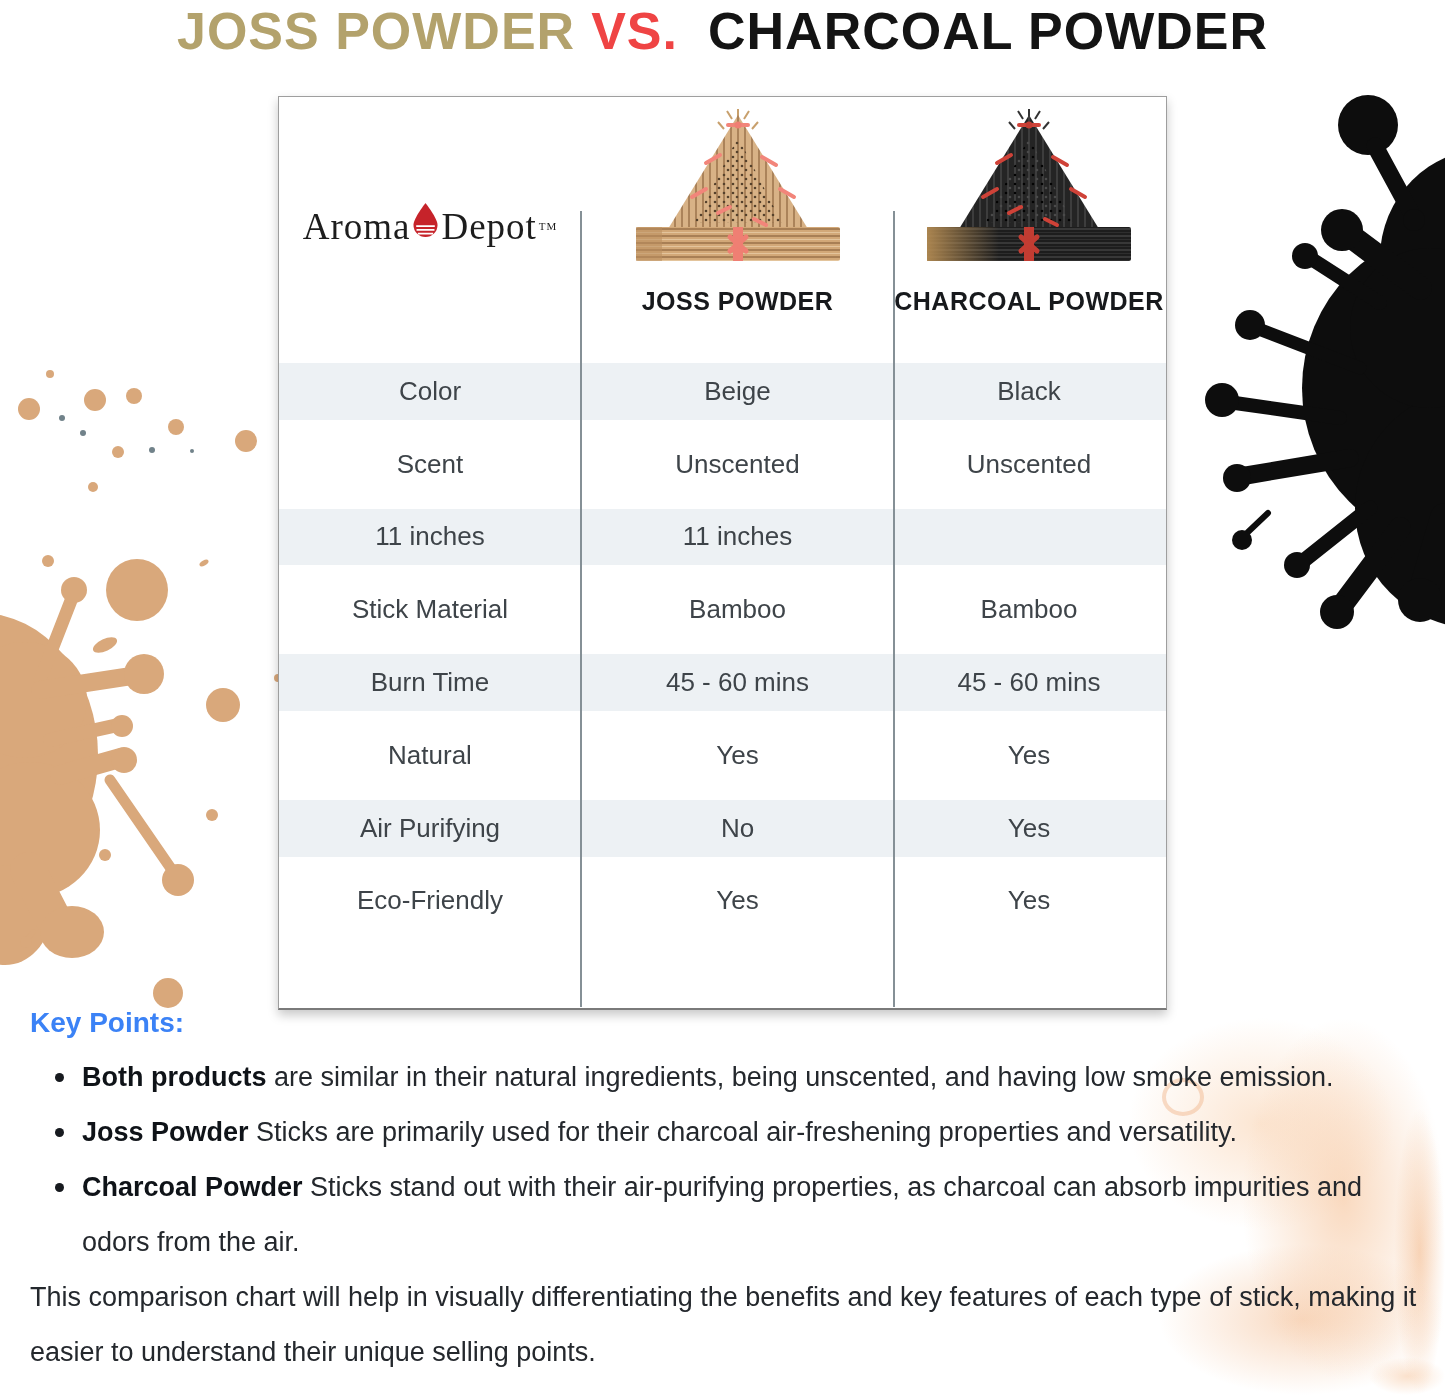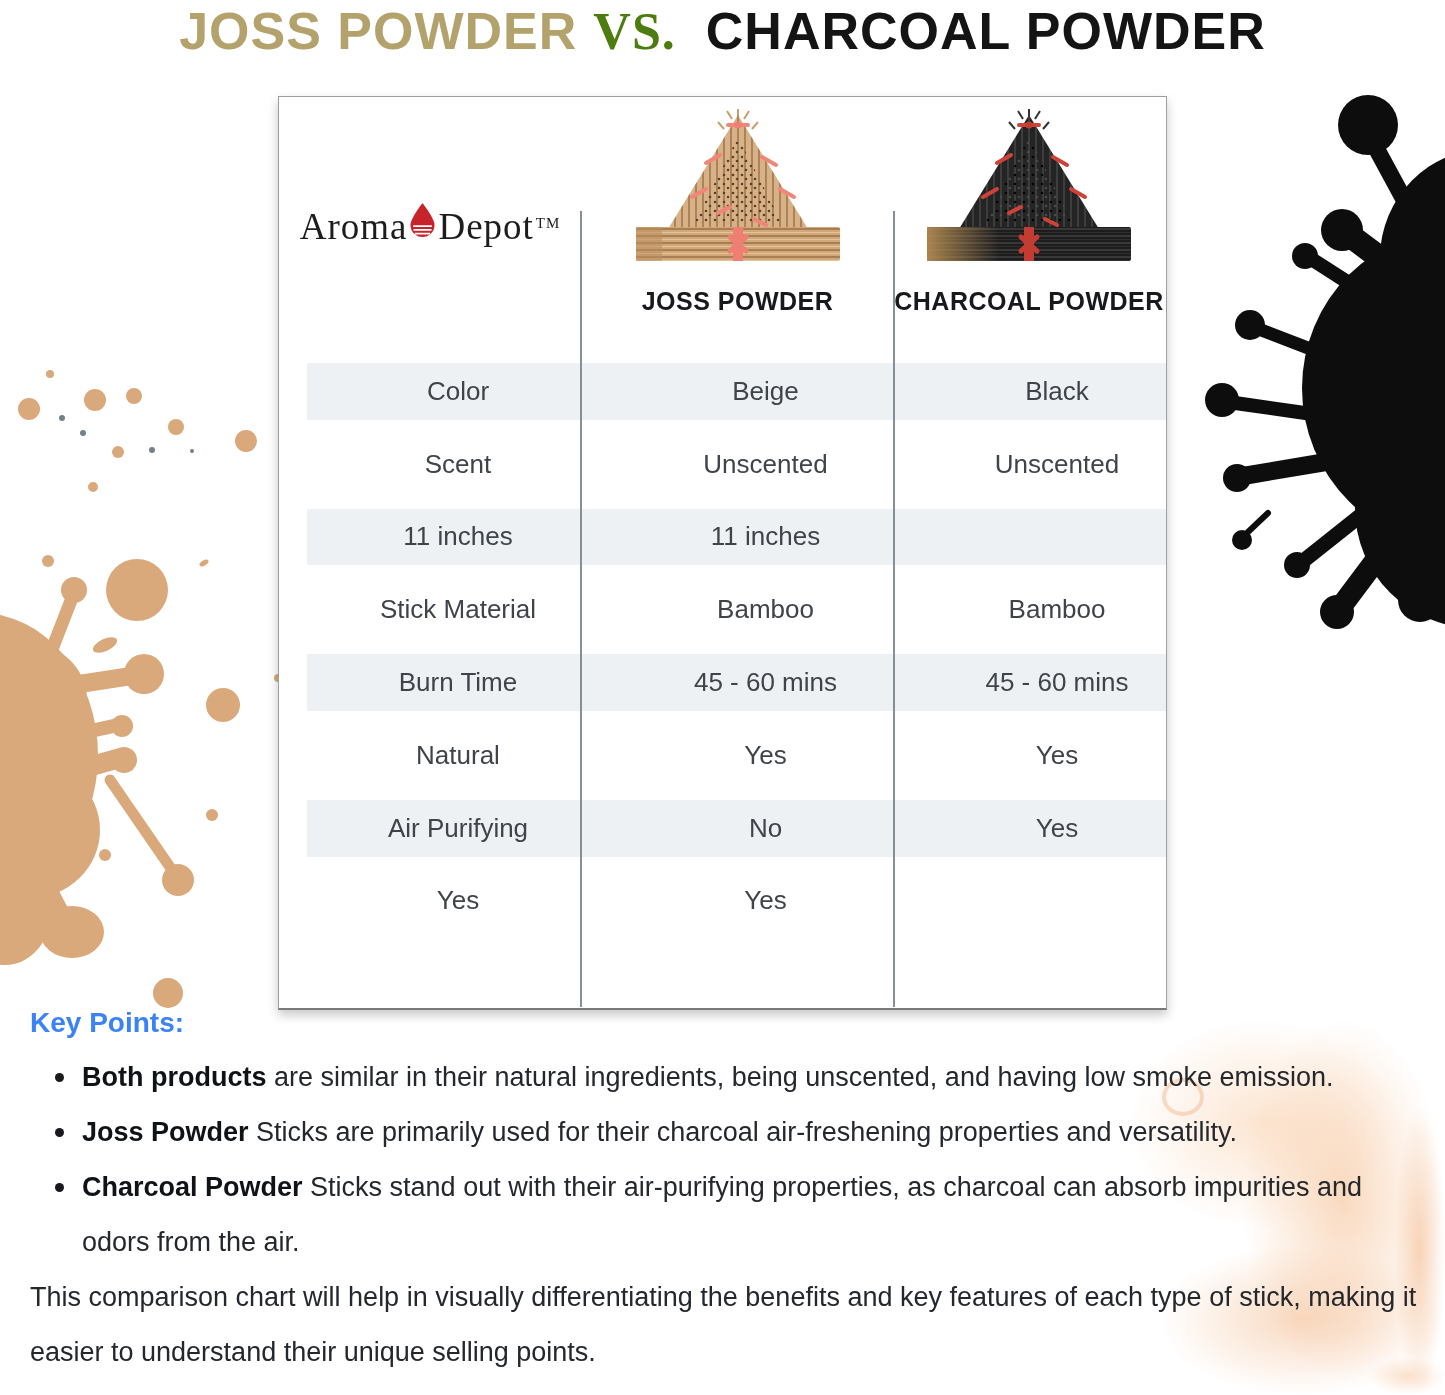"VS." .title-vs { color: #4d7c0f -> #ef4444; font-family: Liberation Serif, serif -> none }
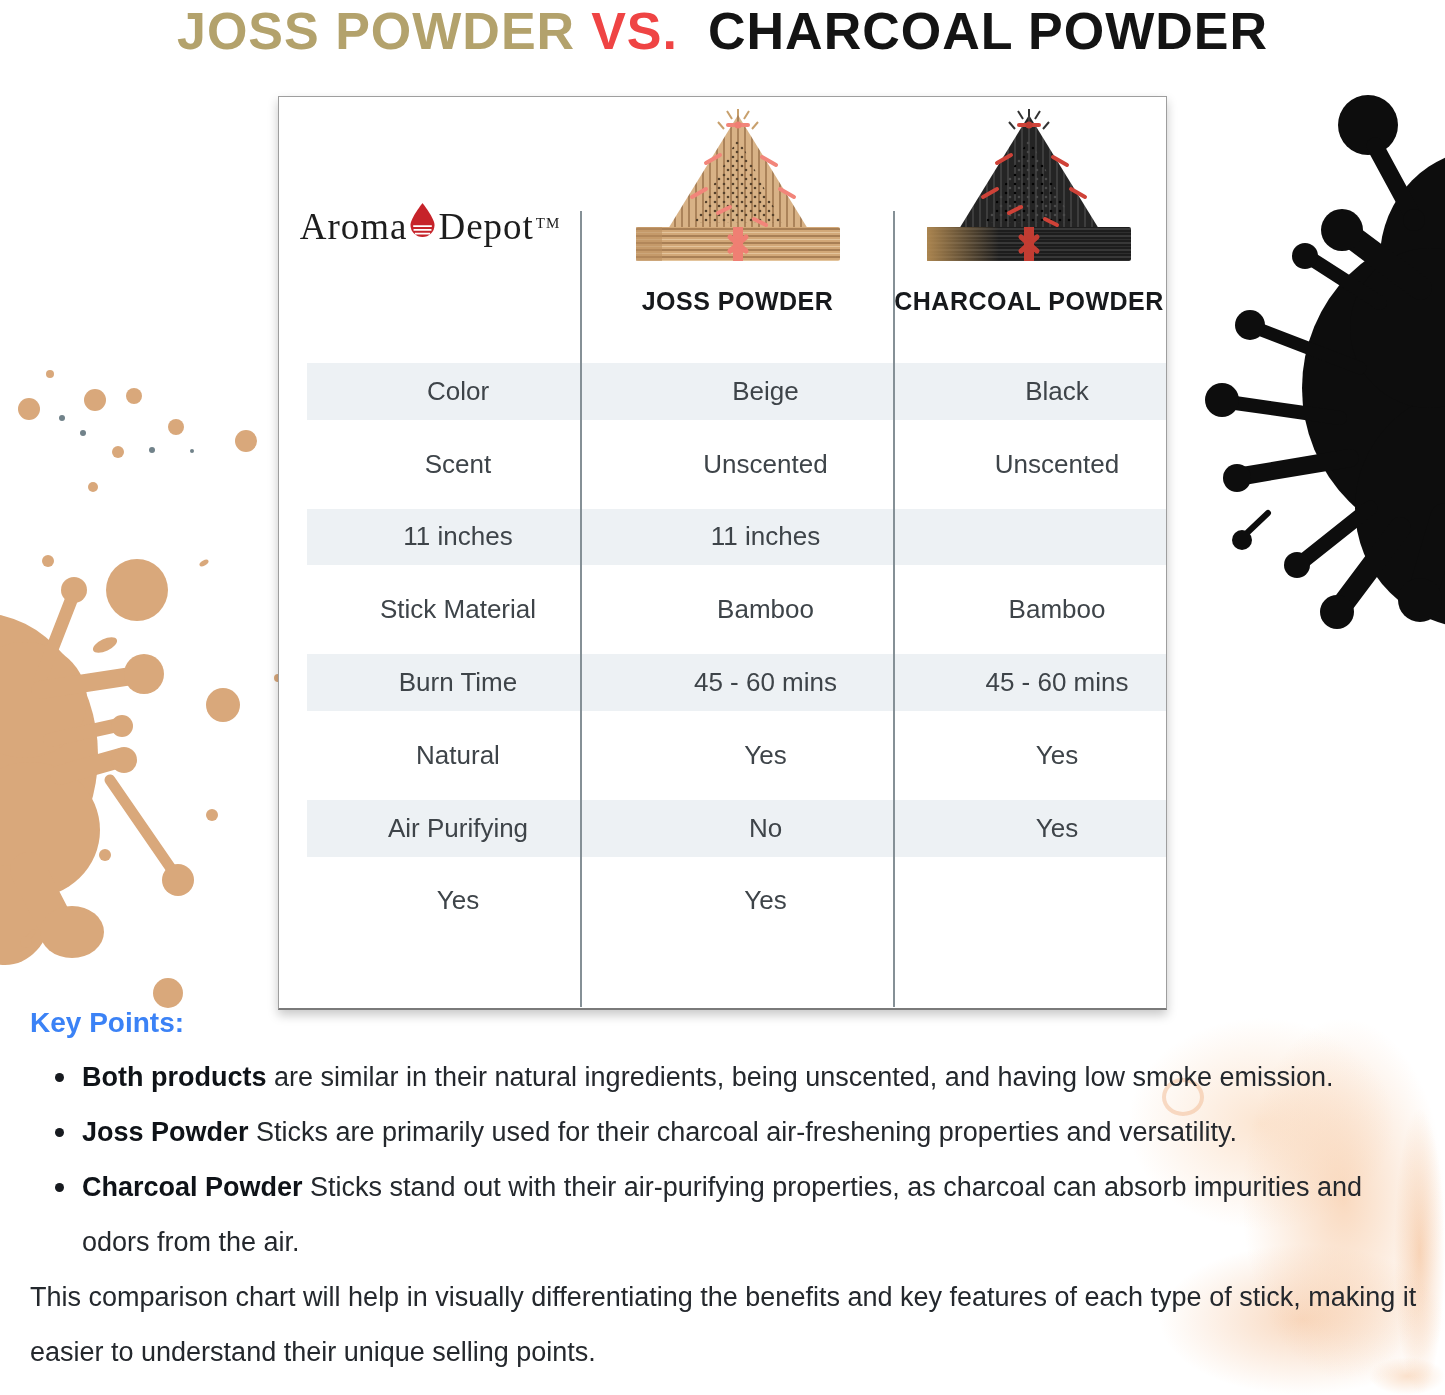"TM" .brand .tm { font-size: 15px -> 11px }
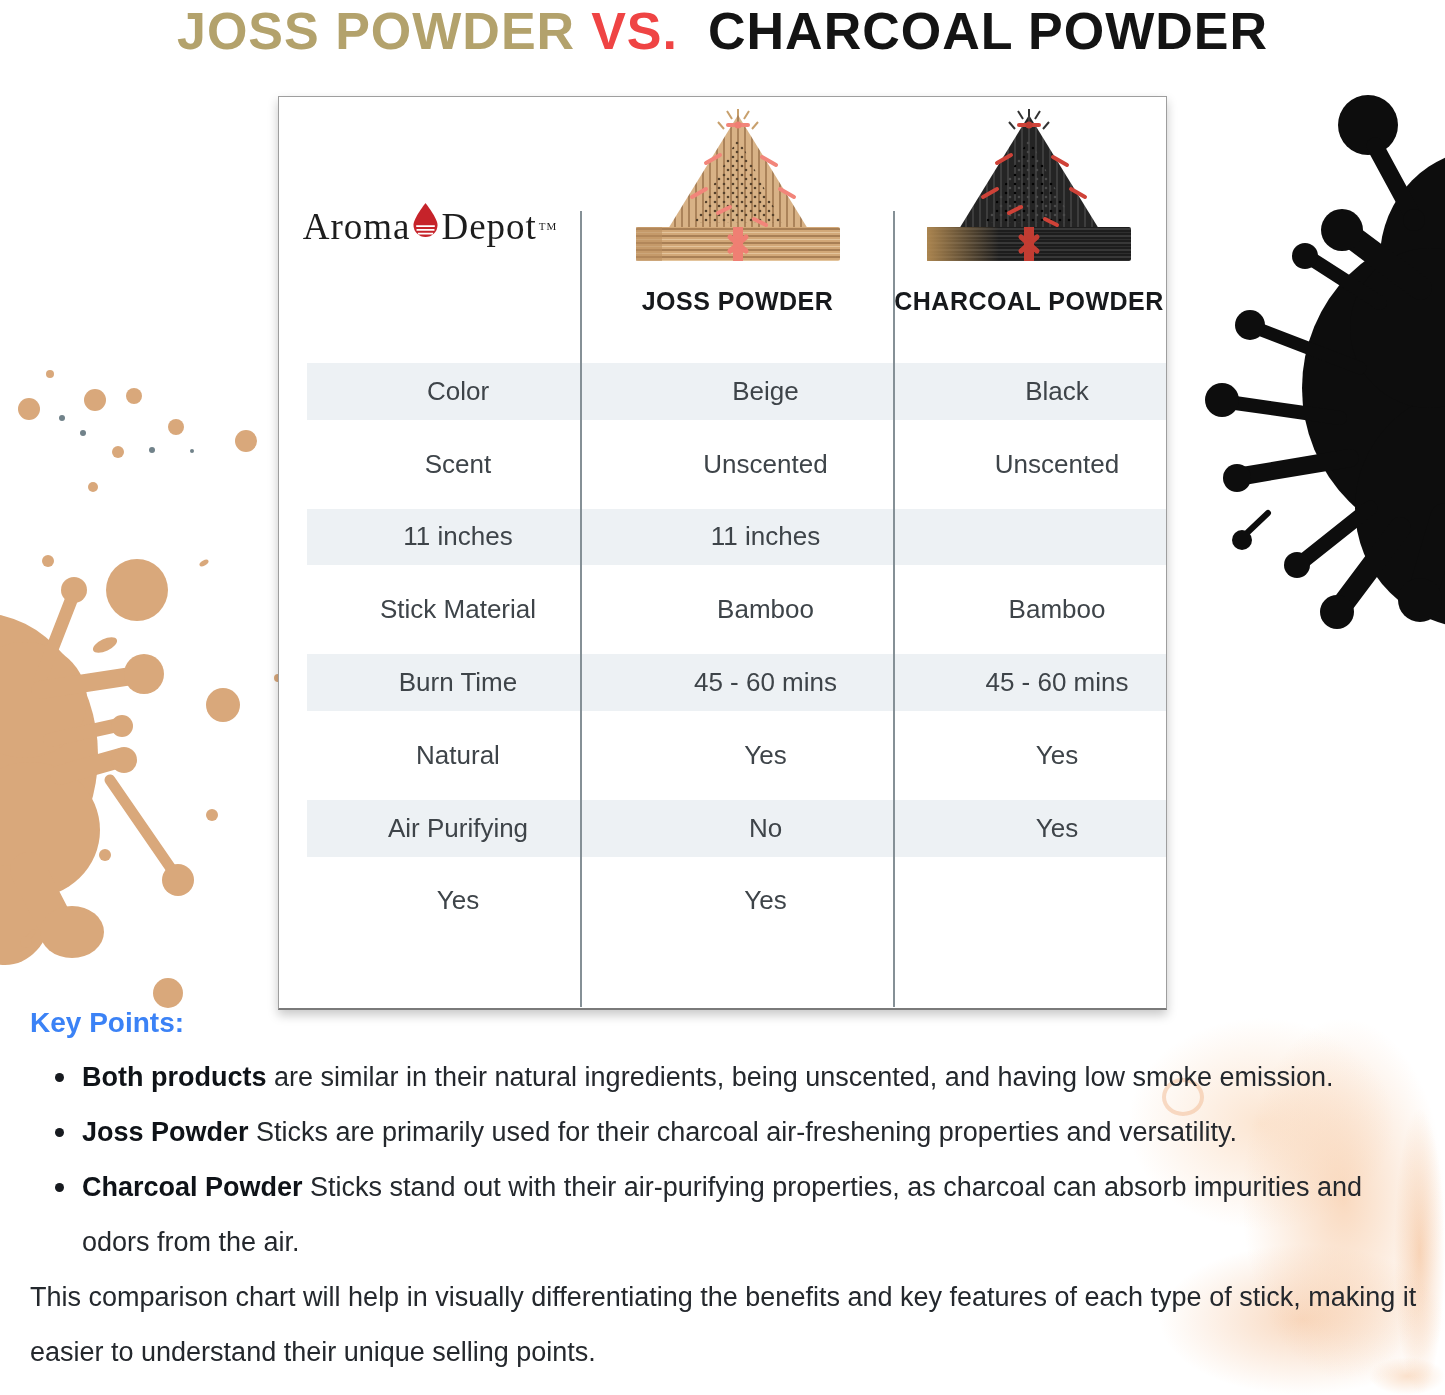"Color" .trow { margin-left: 28px -> none }
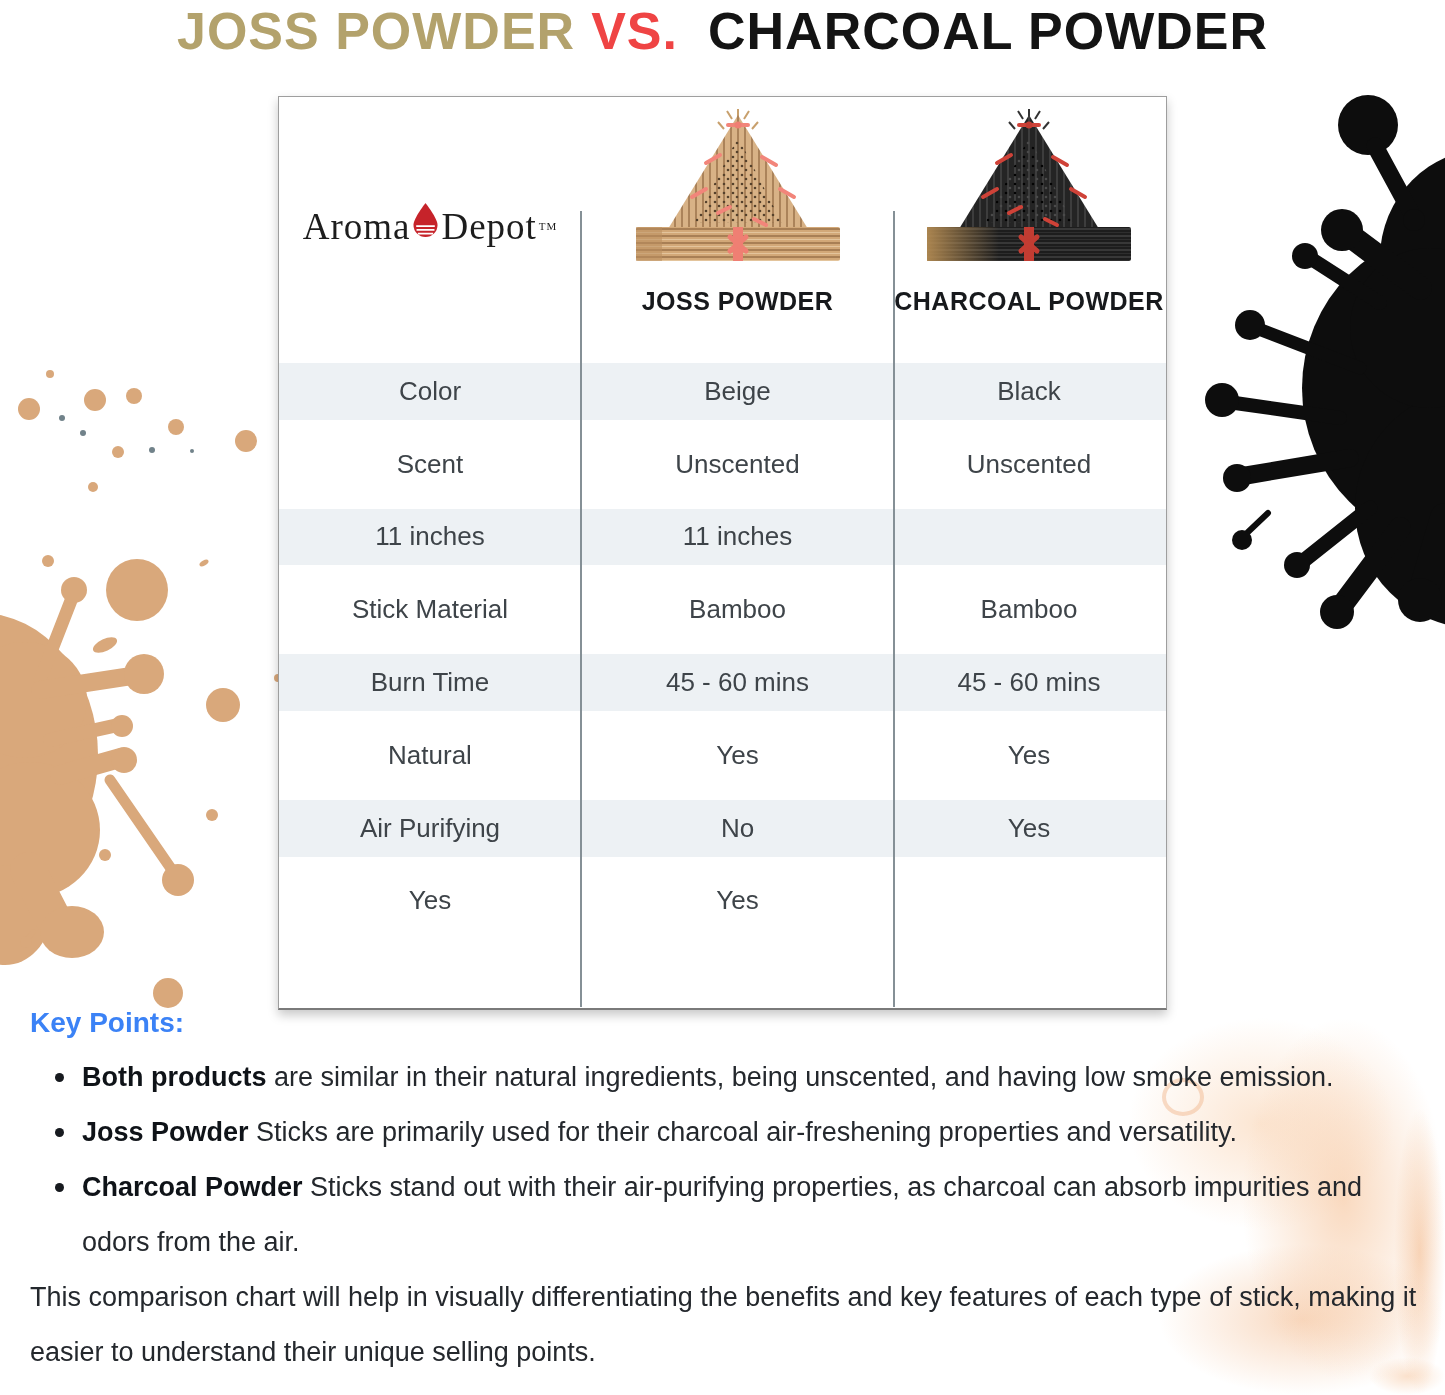"Eco-Friendly" div.cell { html: none -> <div>Eco-Friendly</div> }
